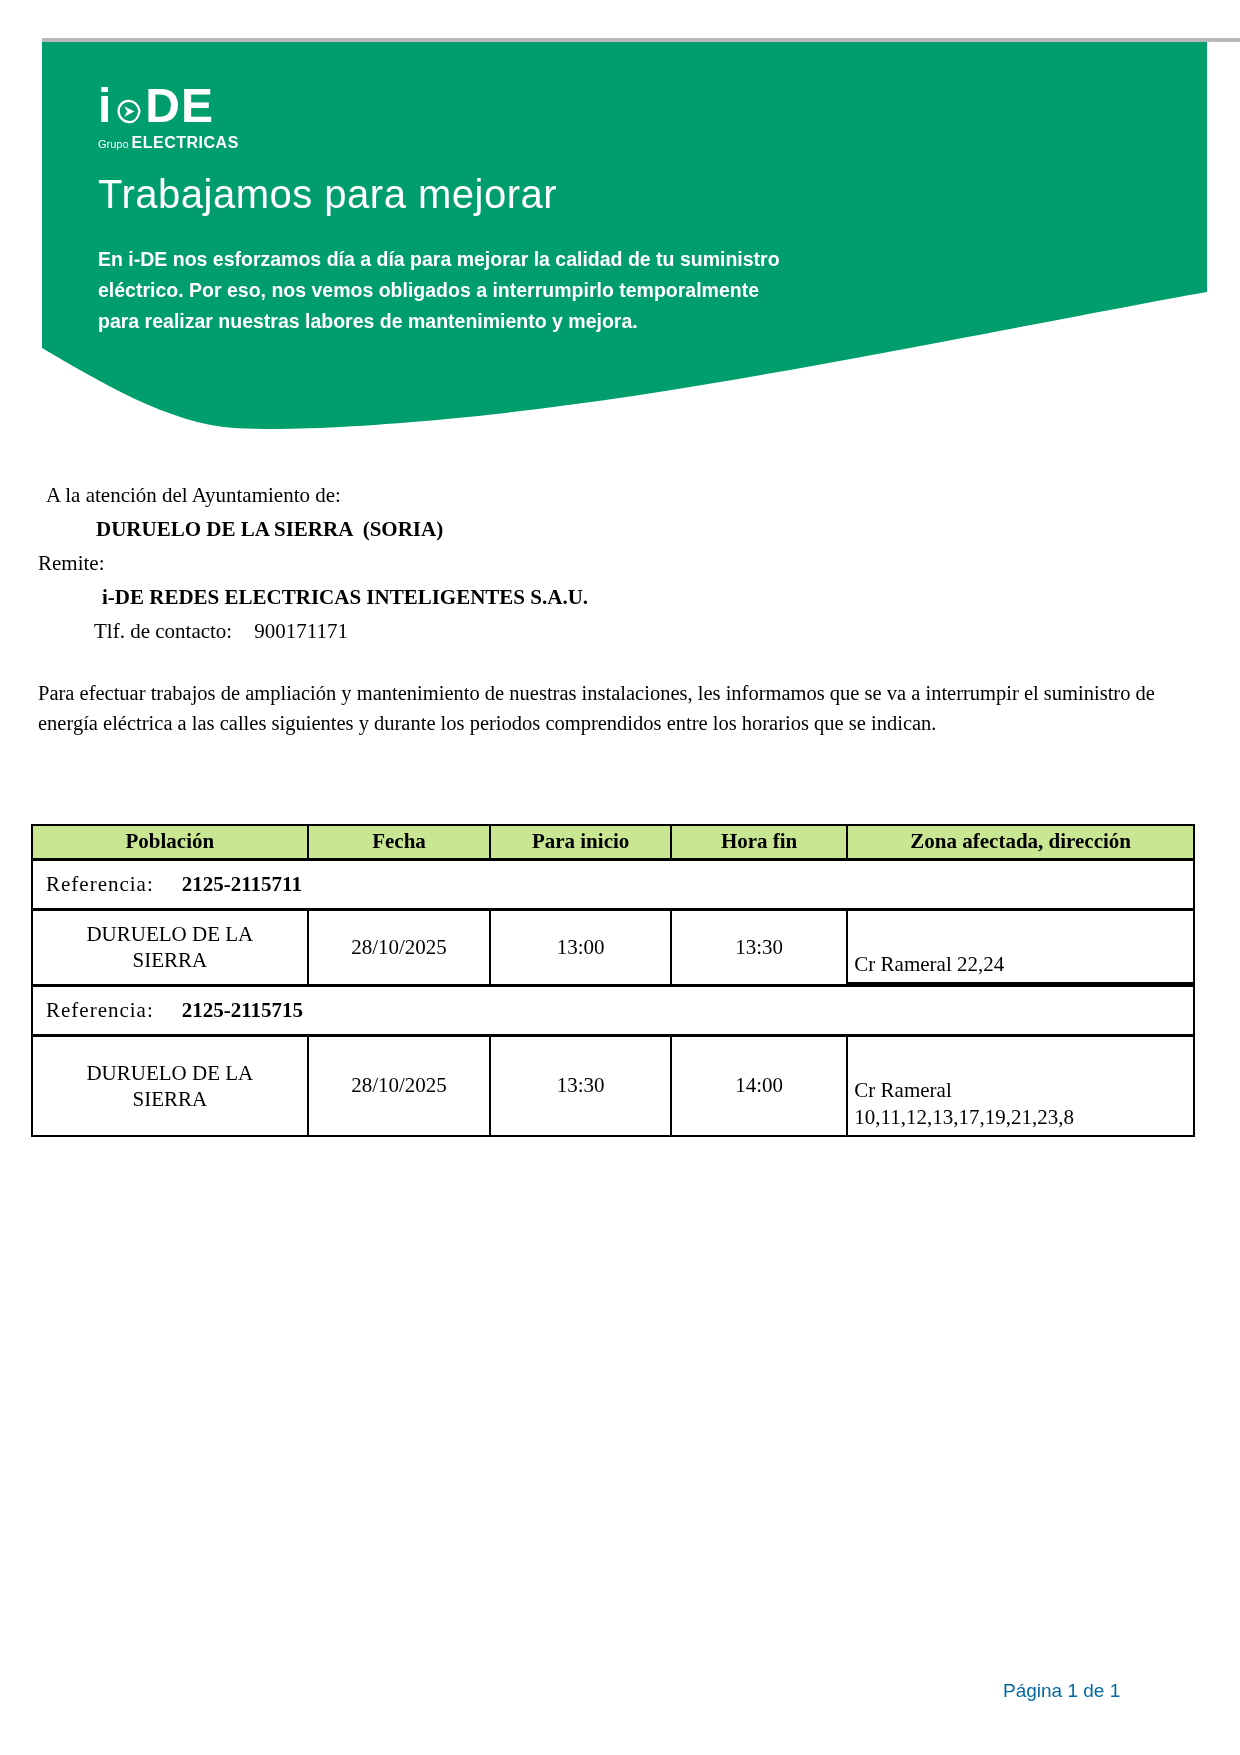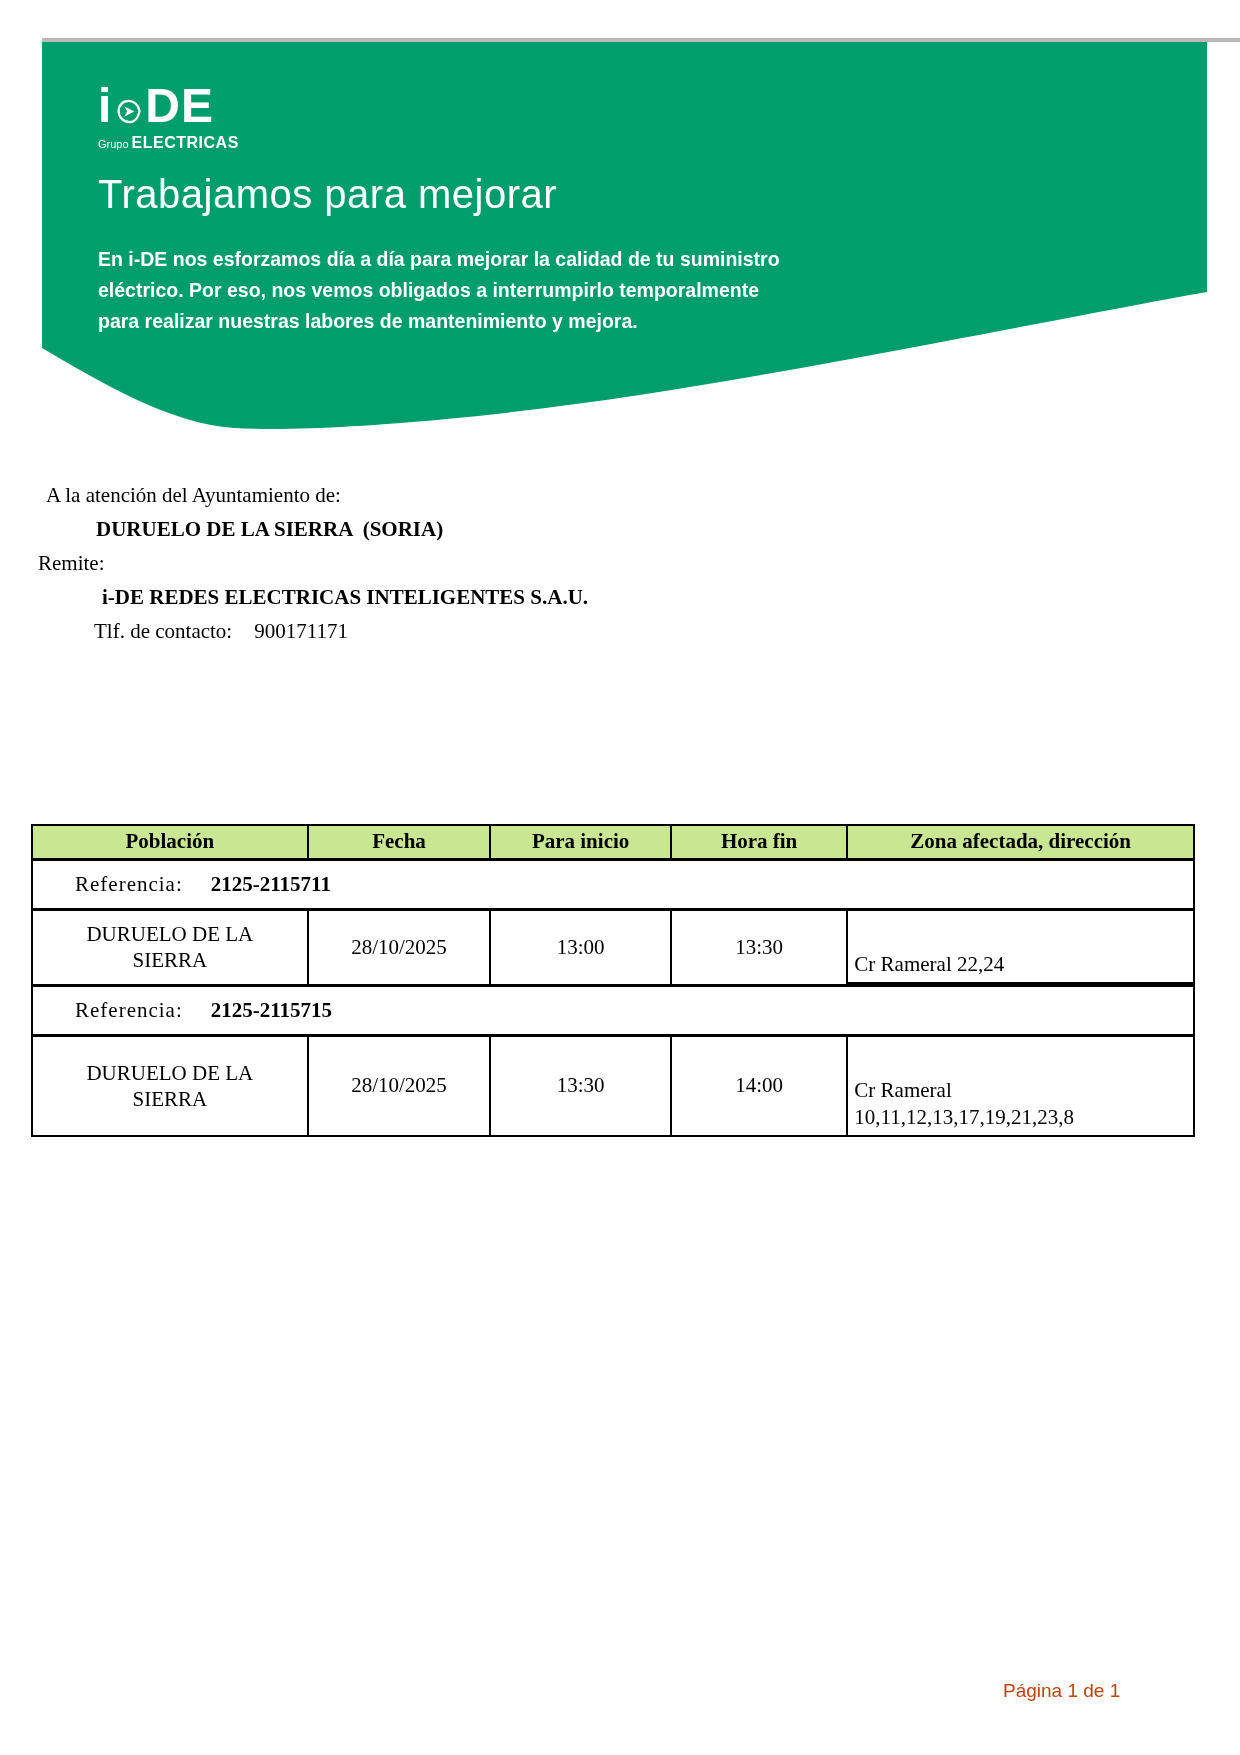"Para efectuar trabajos de ampliación" div.info-body { html: none -> <div>Para efectuar trabajos de ampliación y mantenimiento de nuestras instalaciones, les informamos que se va a interrumpir el suministro de energía eléctrica a las calles siguientes y durante los periodos comprendidos entre los horarios que se indican.</div> }
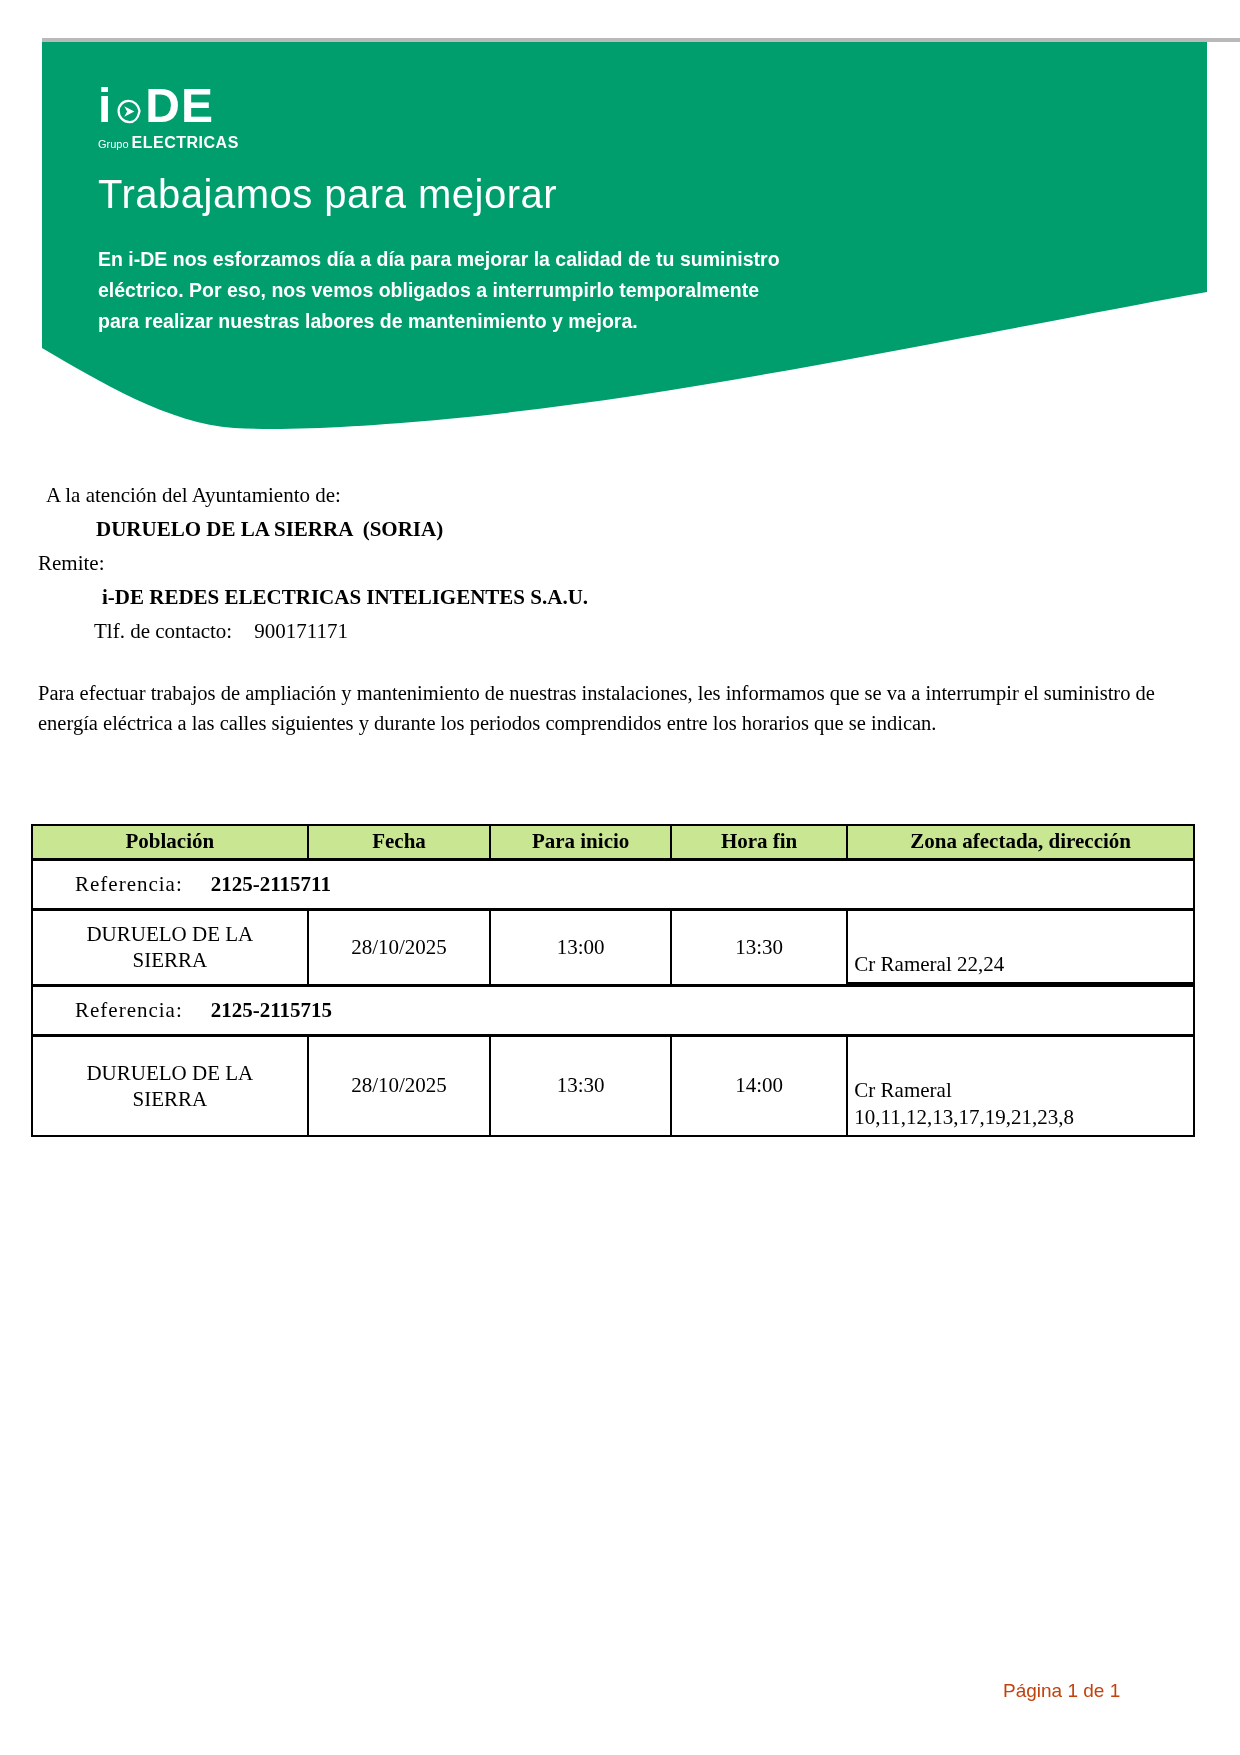"Referencia:" .ref-label { margin-left: 29px -> none }
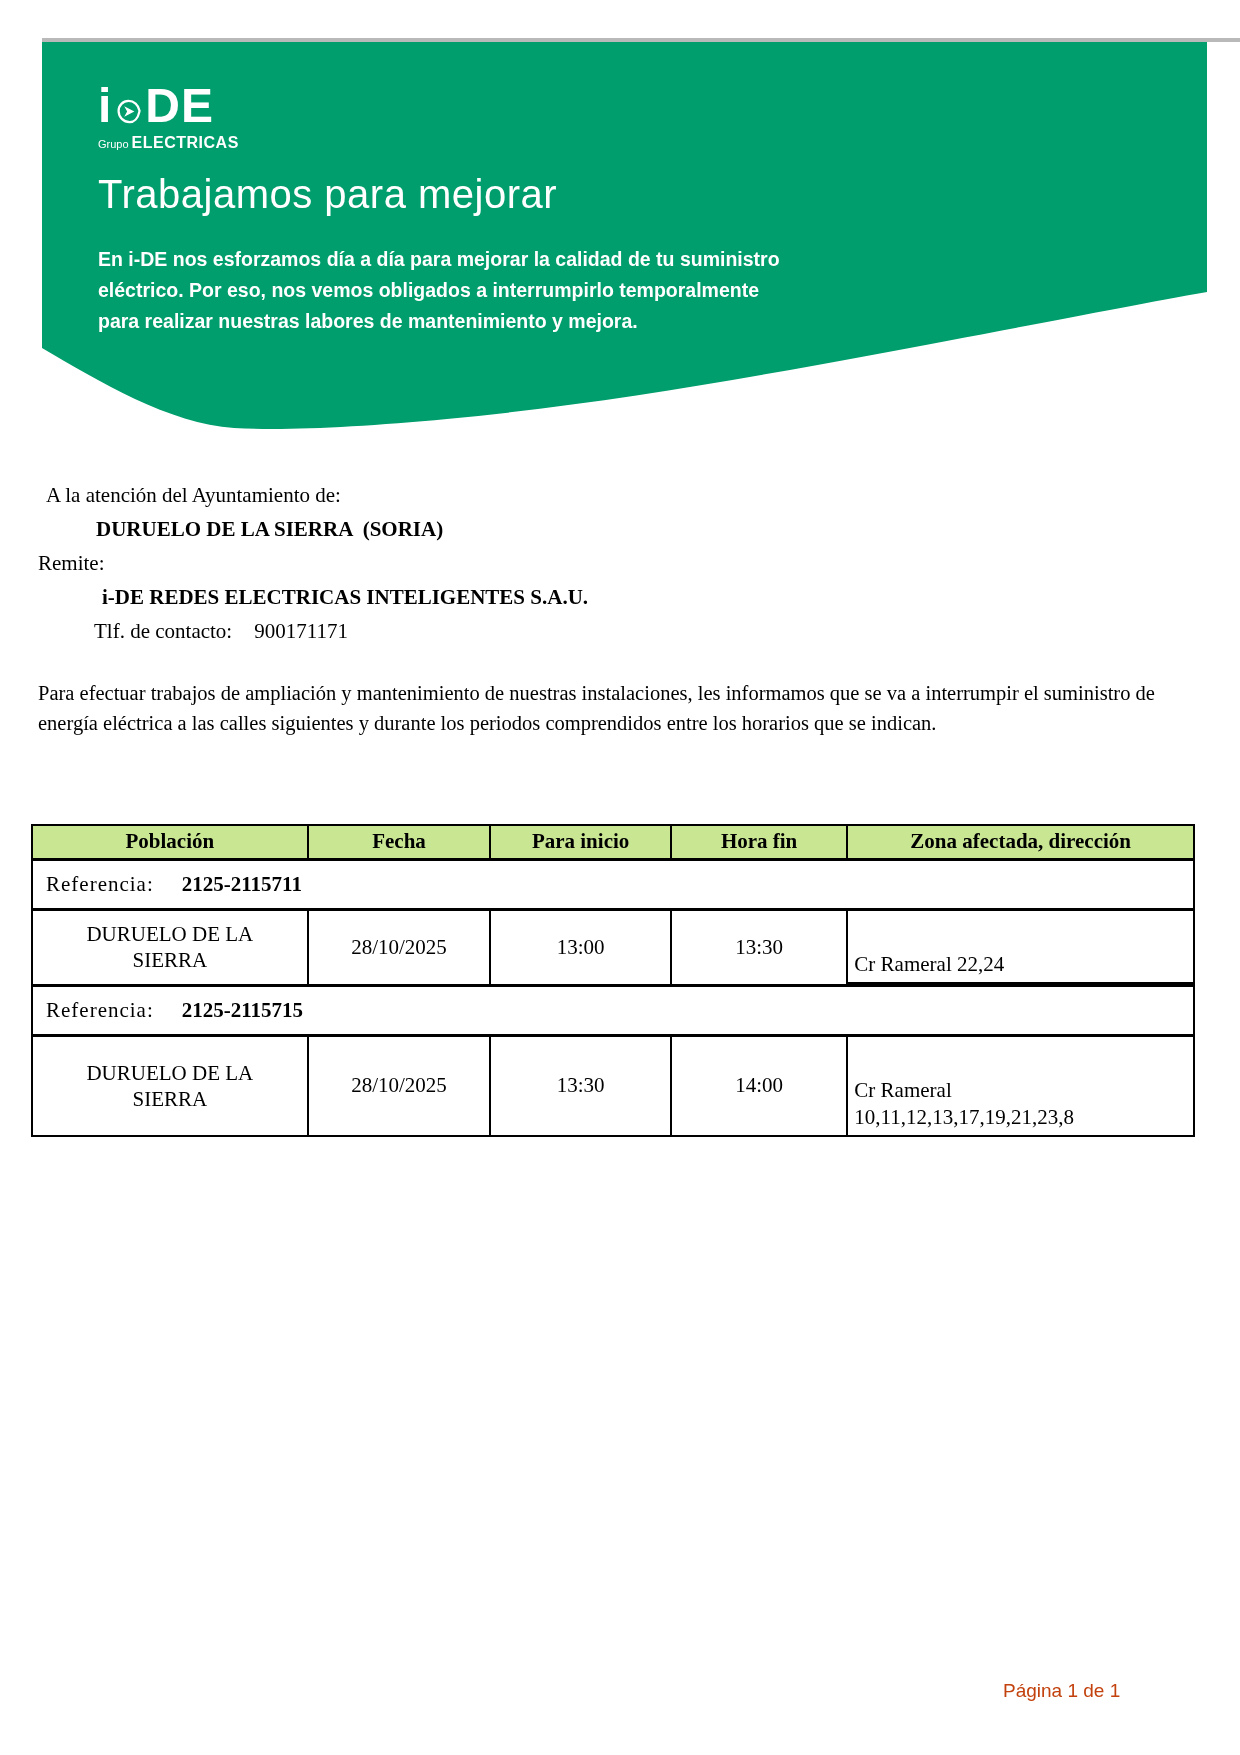"Página 1 de 1" .footer { color: #c2410c -> #0369a1 }
